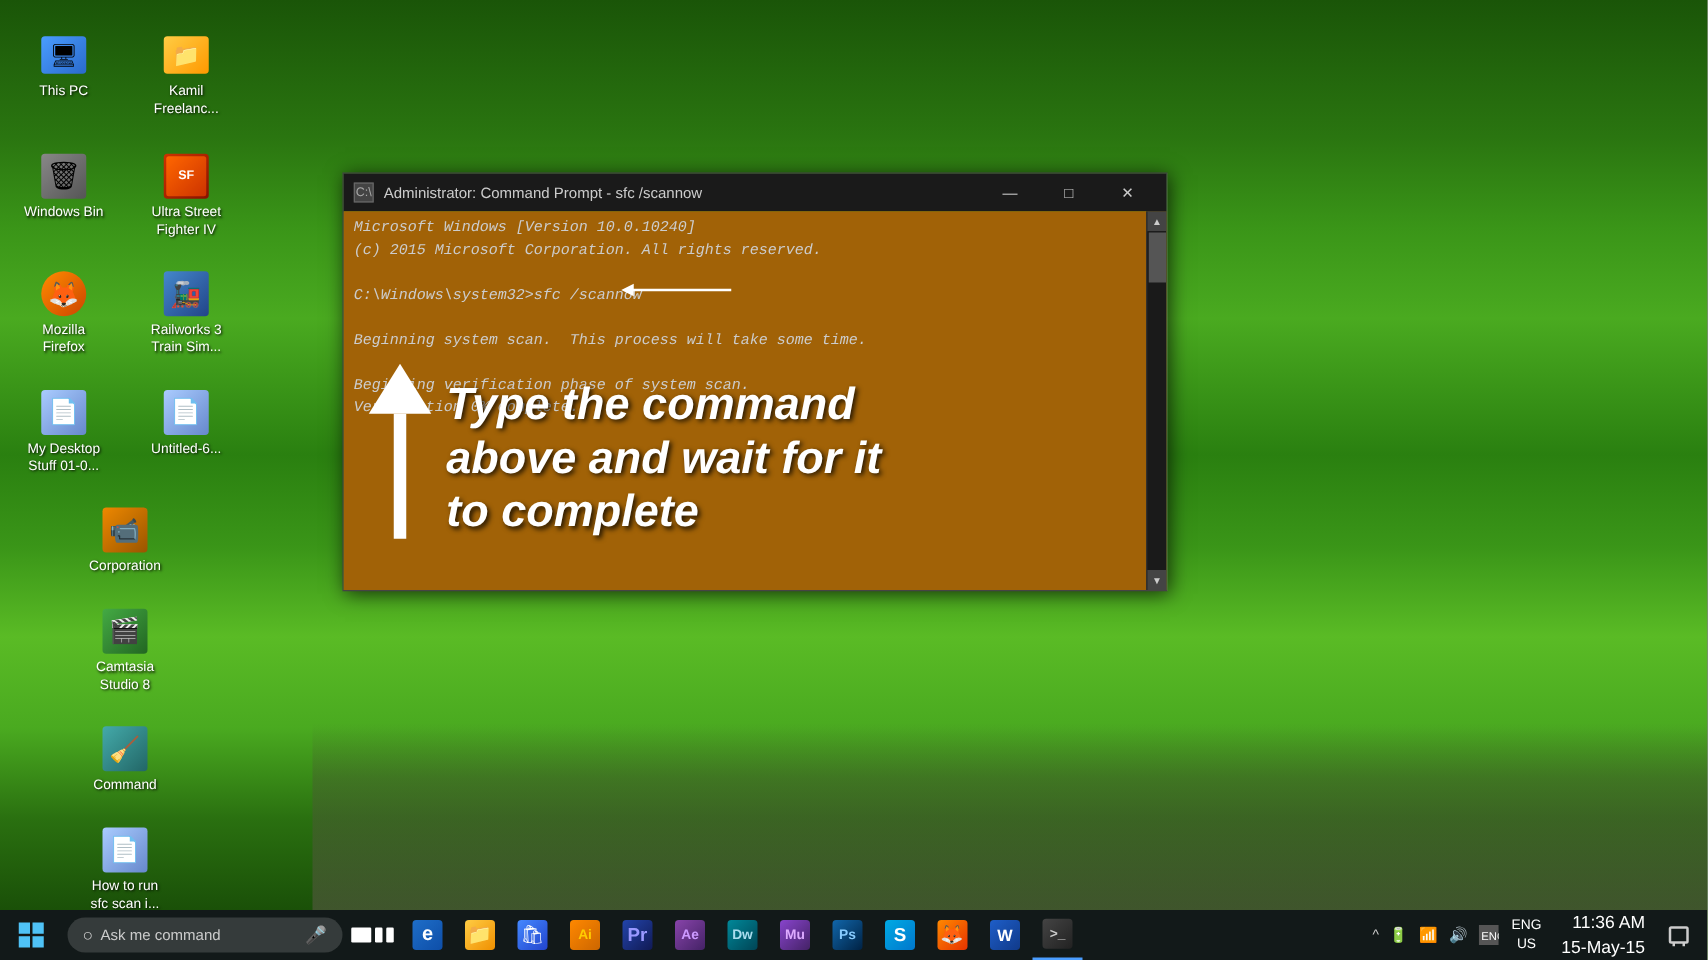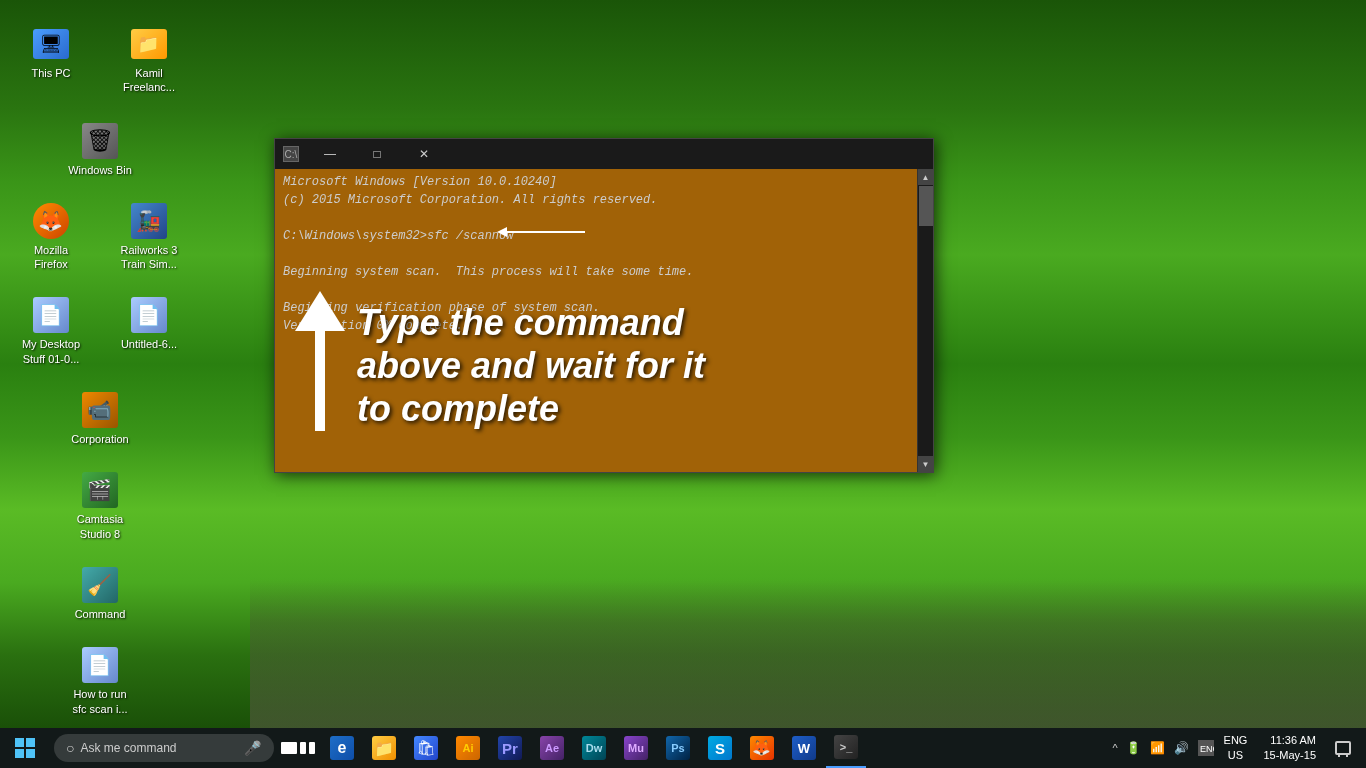"SF" div.desktop-icon { html: none -> <div> <div> <div> <div>SF</div> </div> </div> <span>Ultra Street<br>Fighter IV</span> </div> }
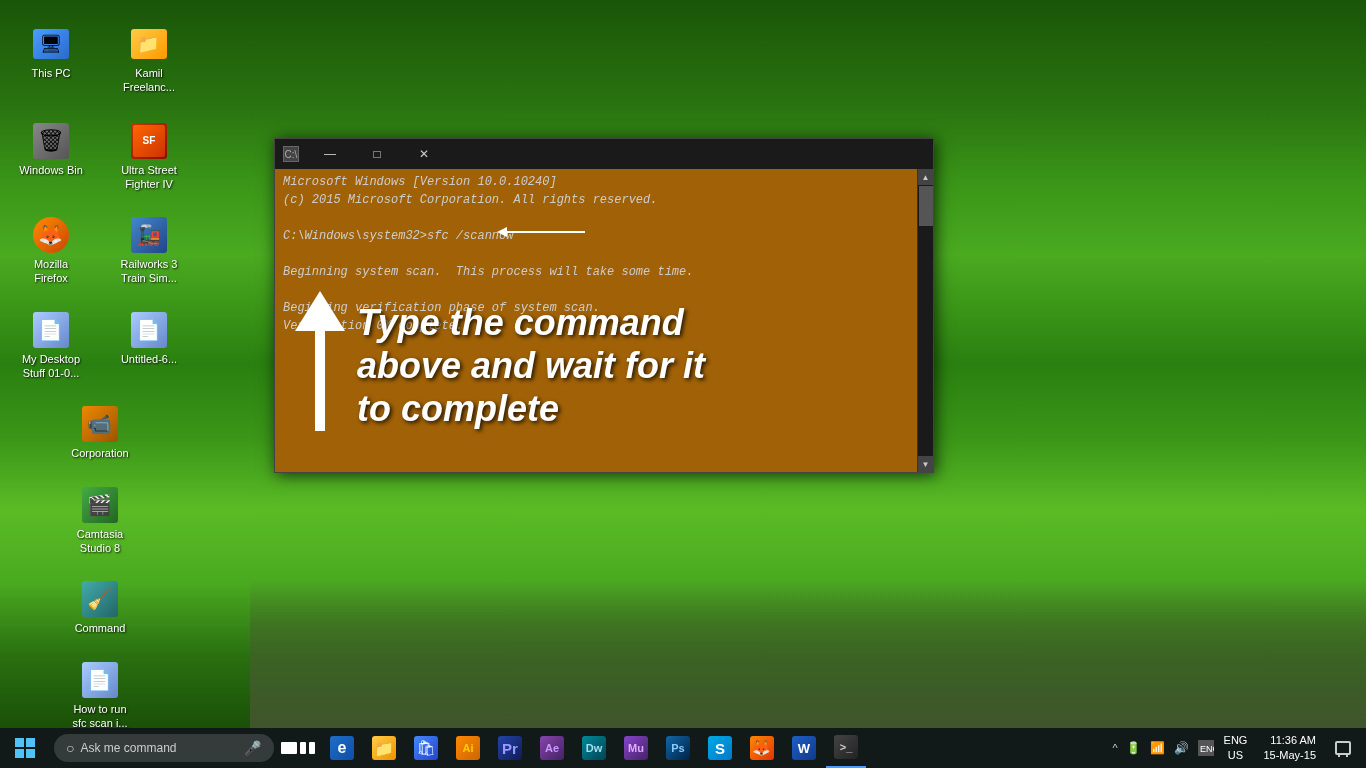"Administrator: Command Prompt - sfc" span.cmd-title { html: none -> <span>Administrator: Command Prompt - sfc /scannow</span> }
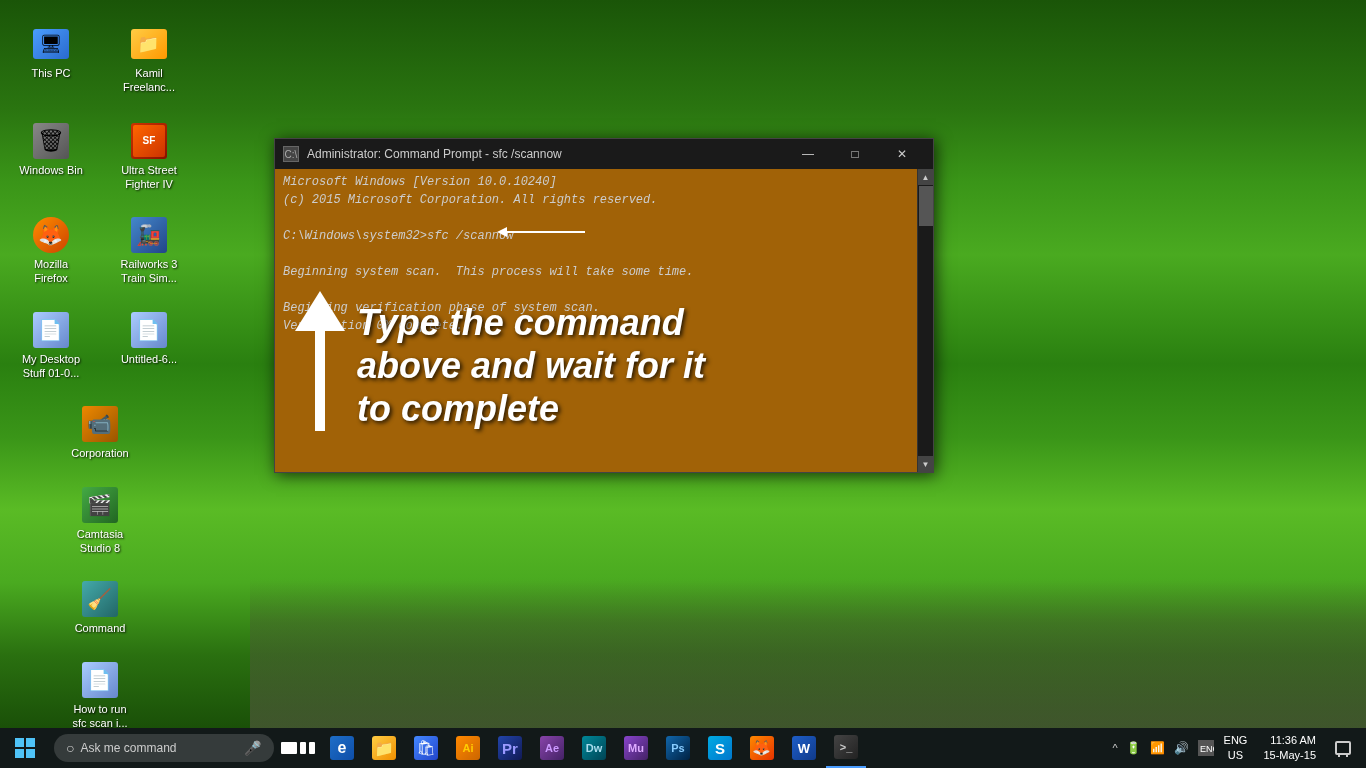"11:36 AM" .taskbar-clock { font-size: 11px -> 14px }
